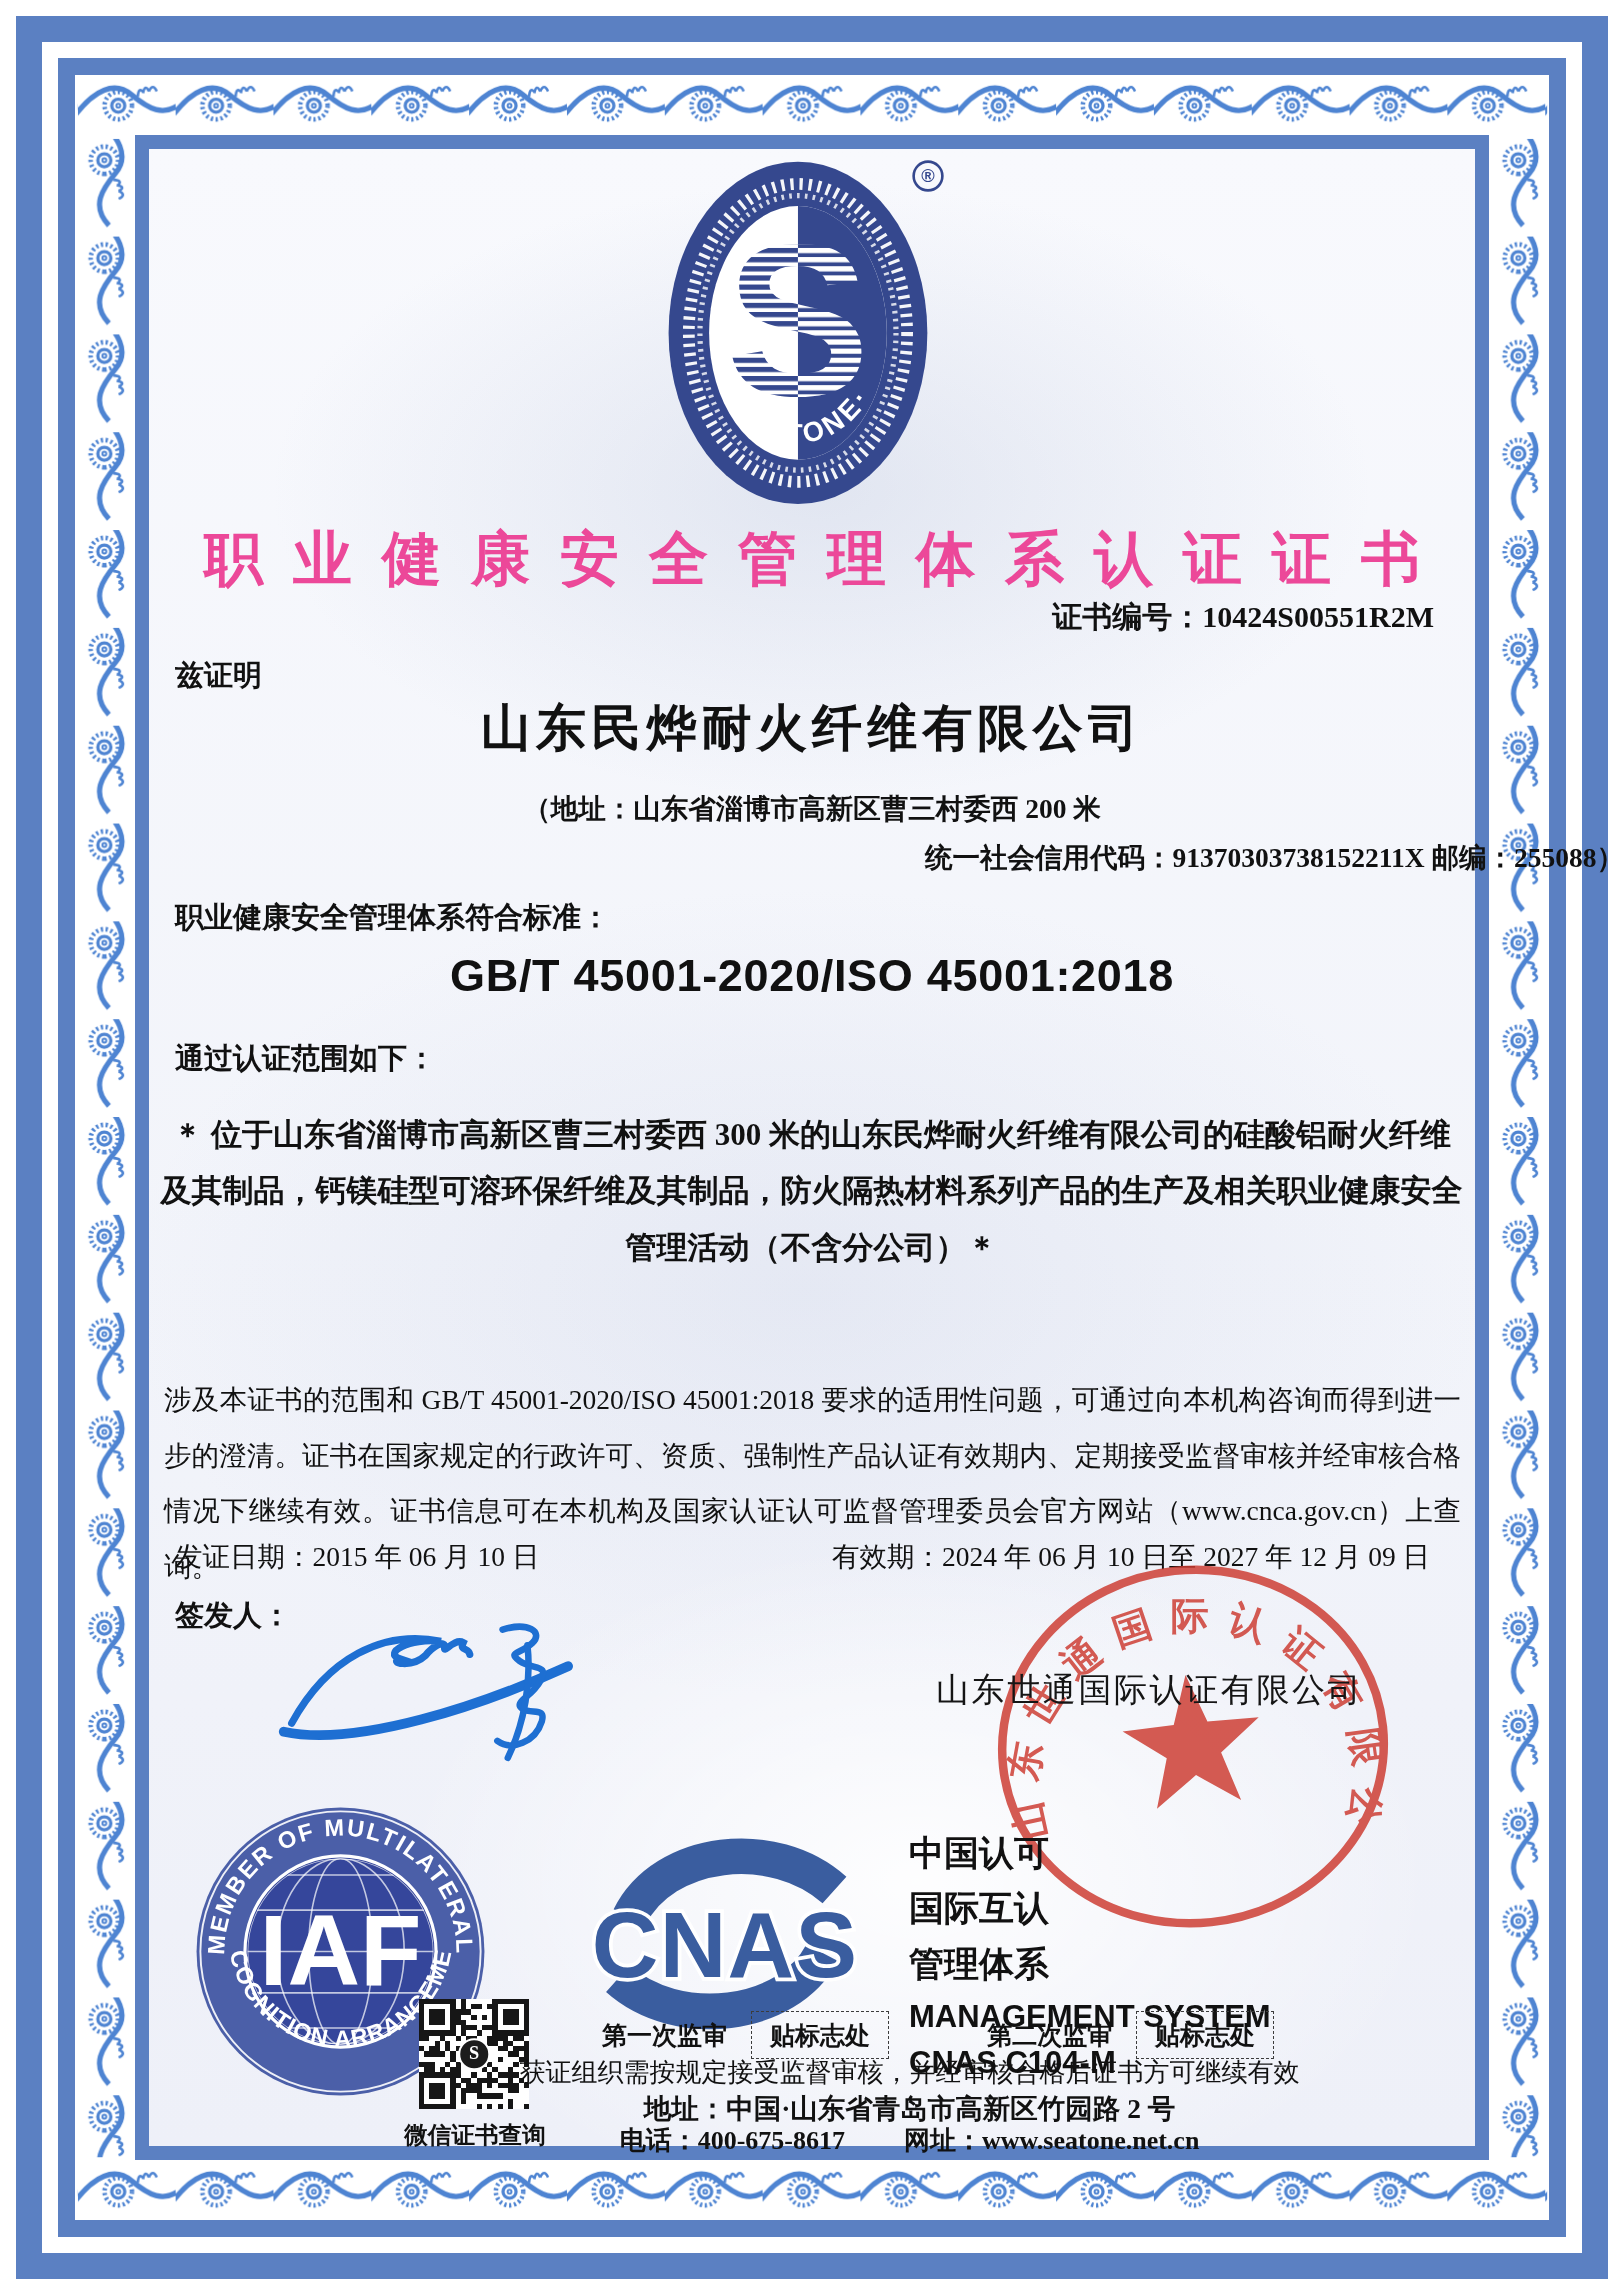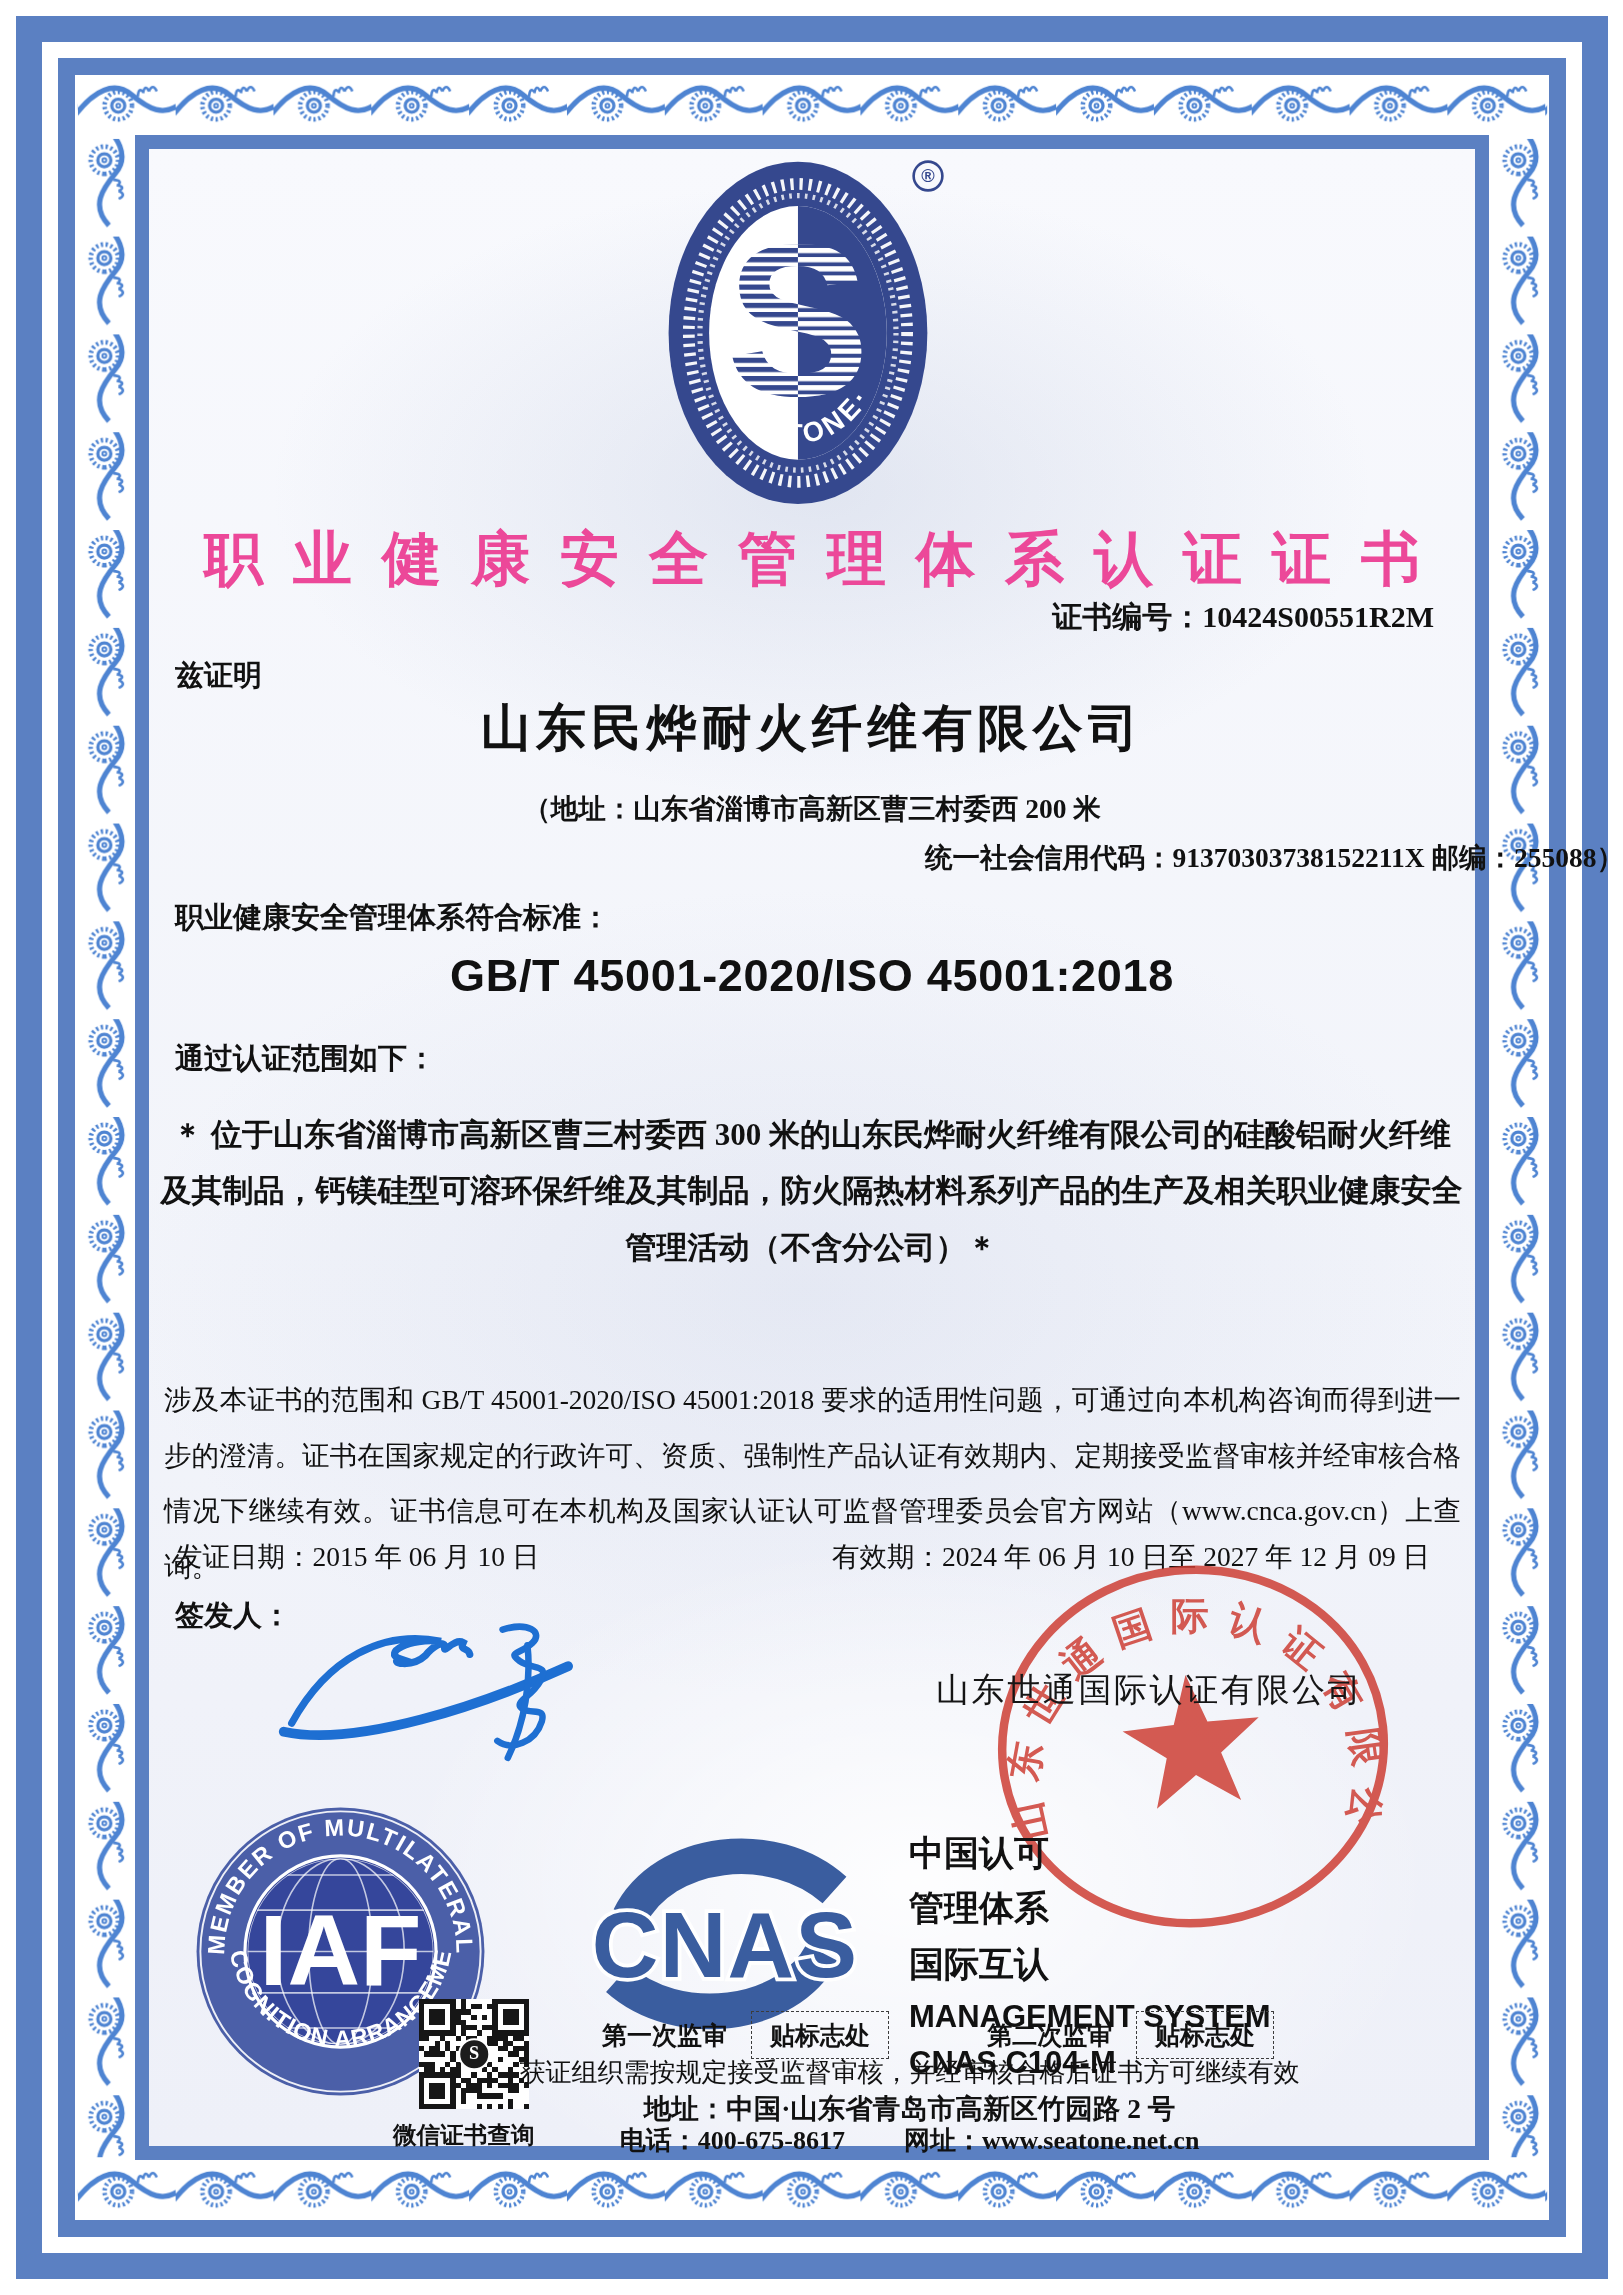"管理体系" div.cjk { order: before "国际互认" -> after "国际互认" }
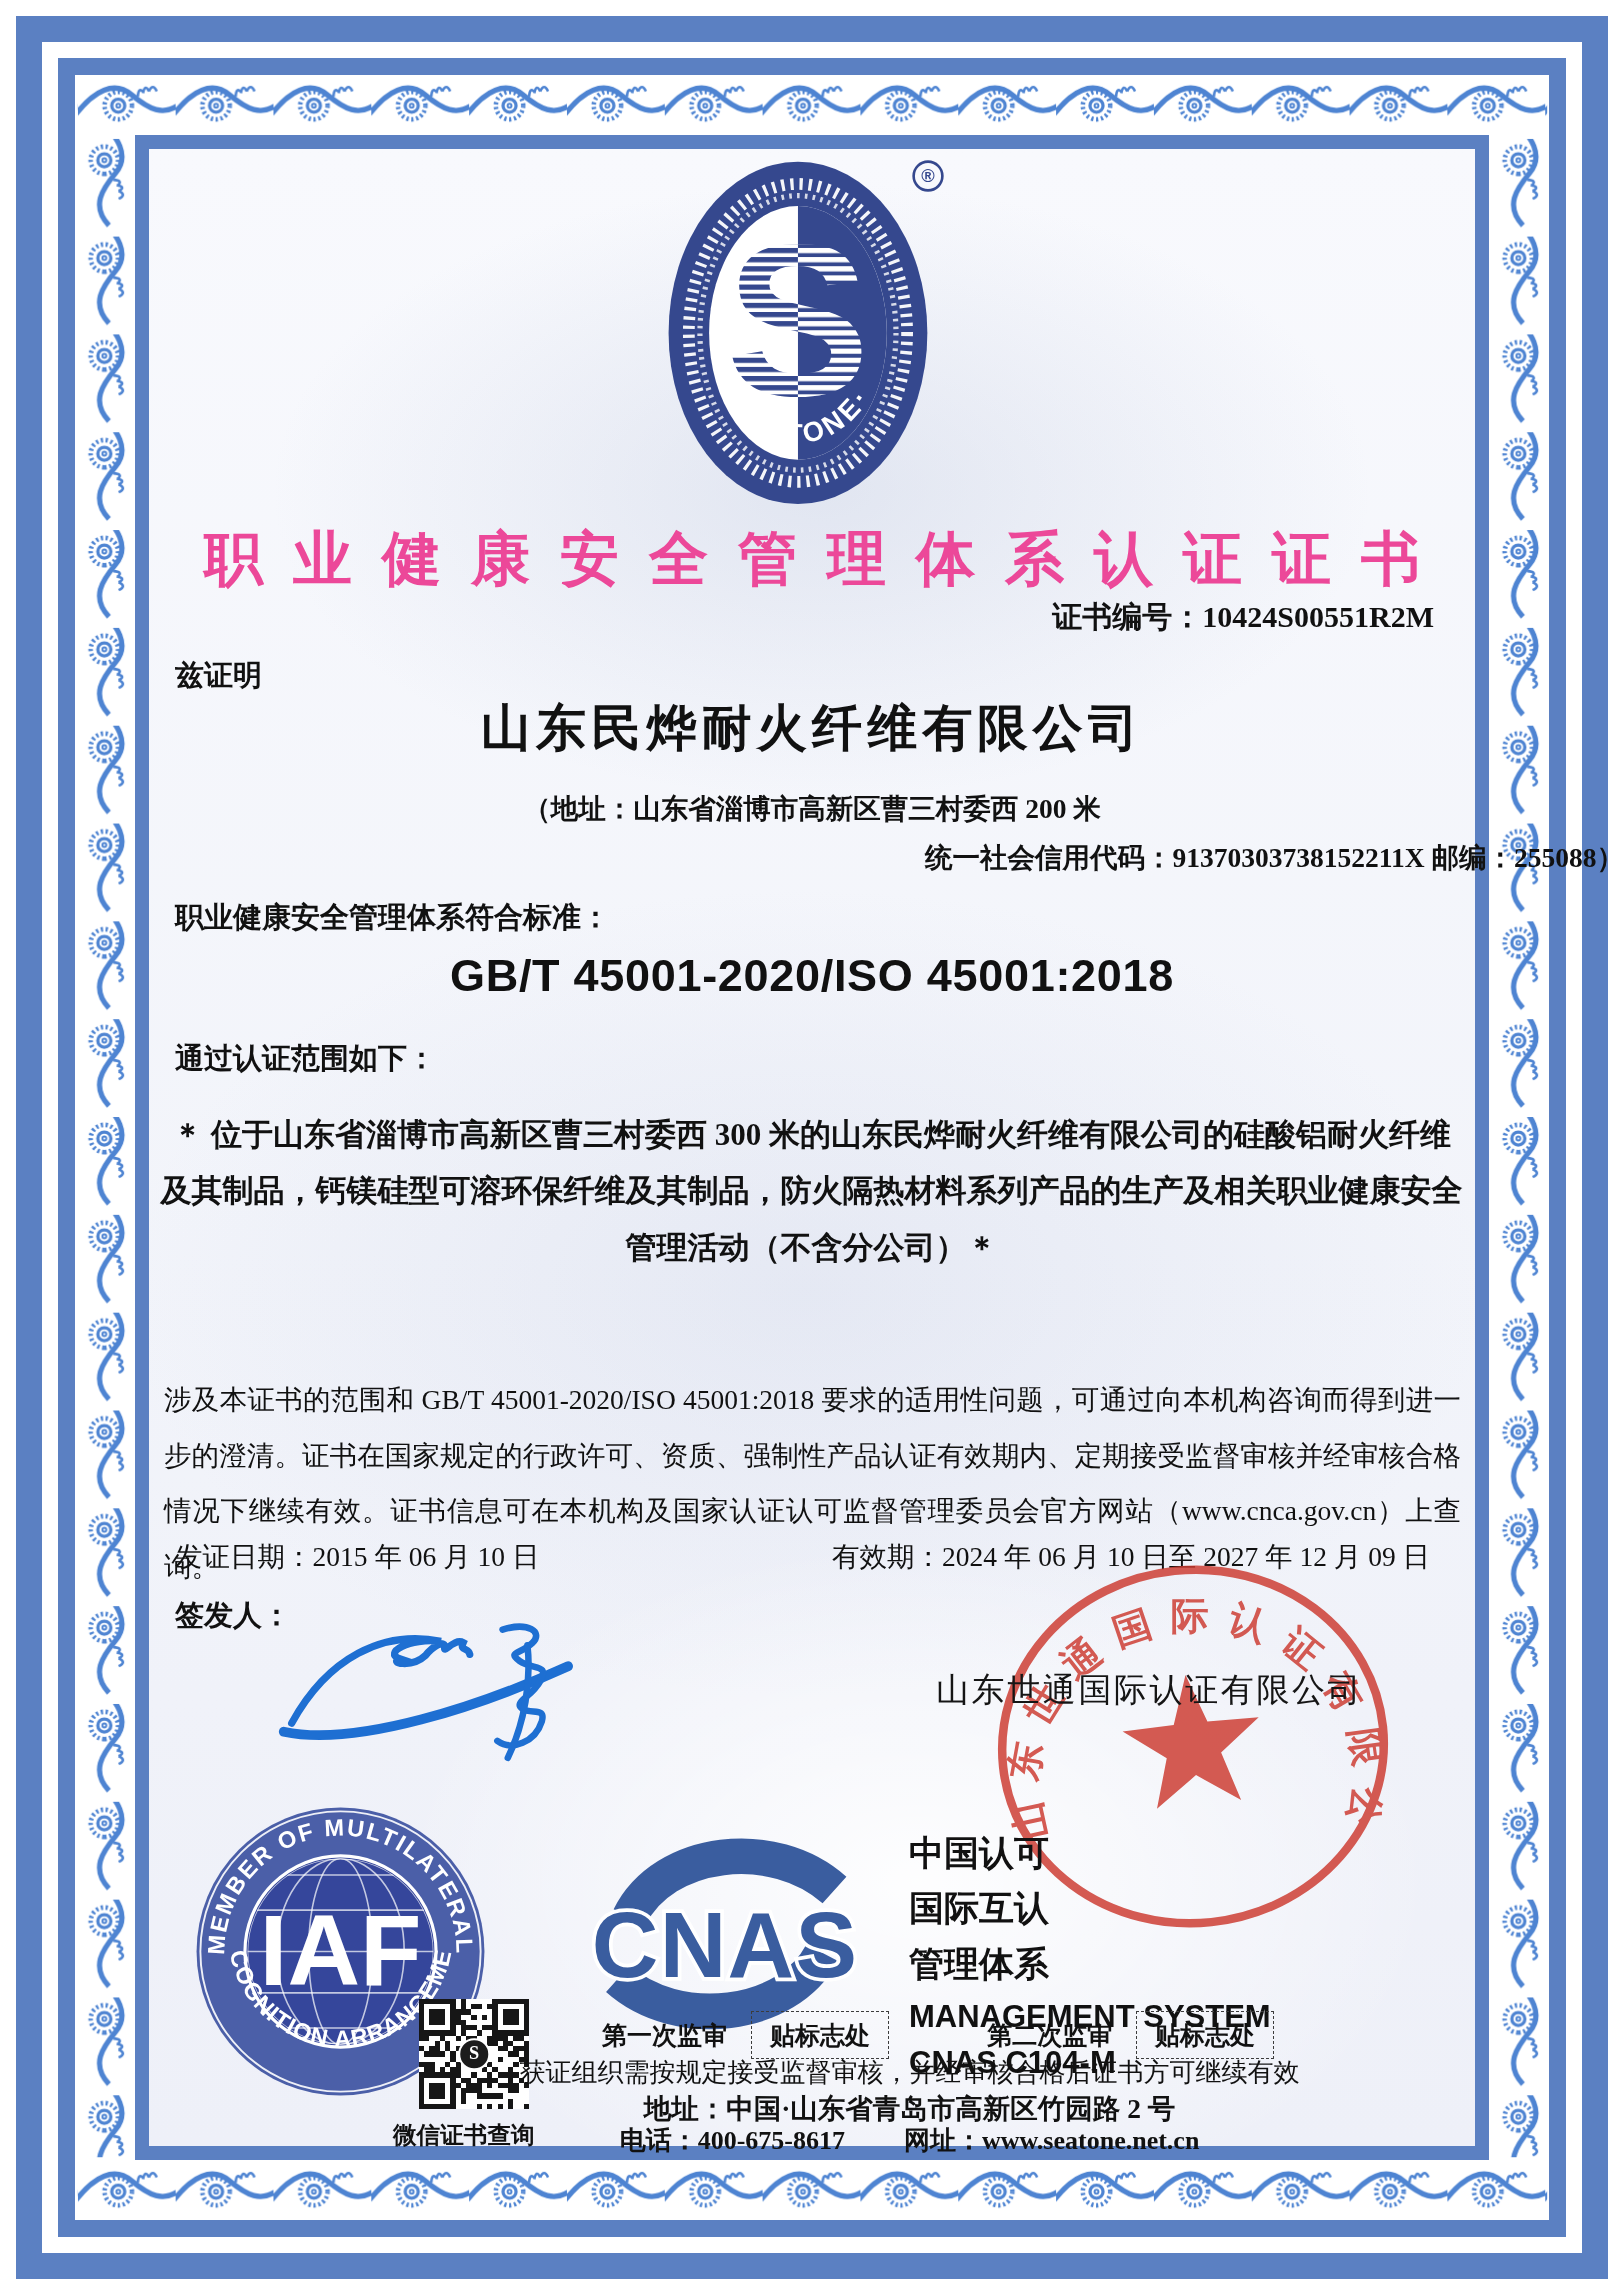"微信证书查询" .qr-caption { text-align: none -> center }
